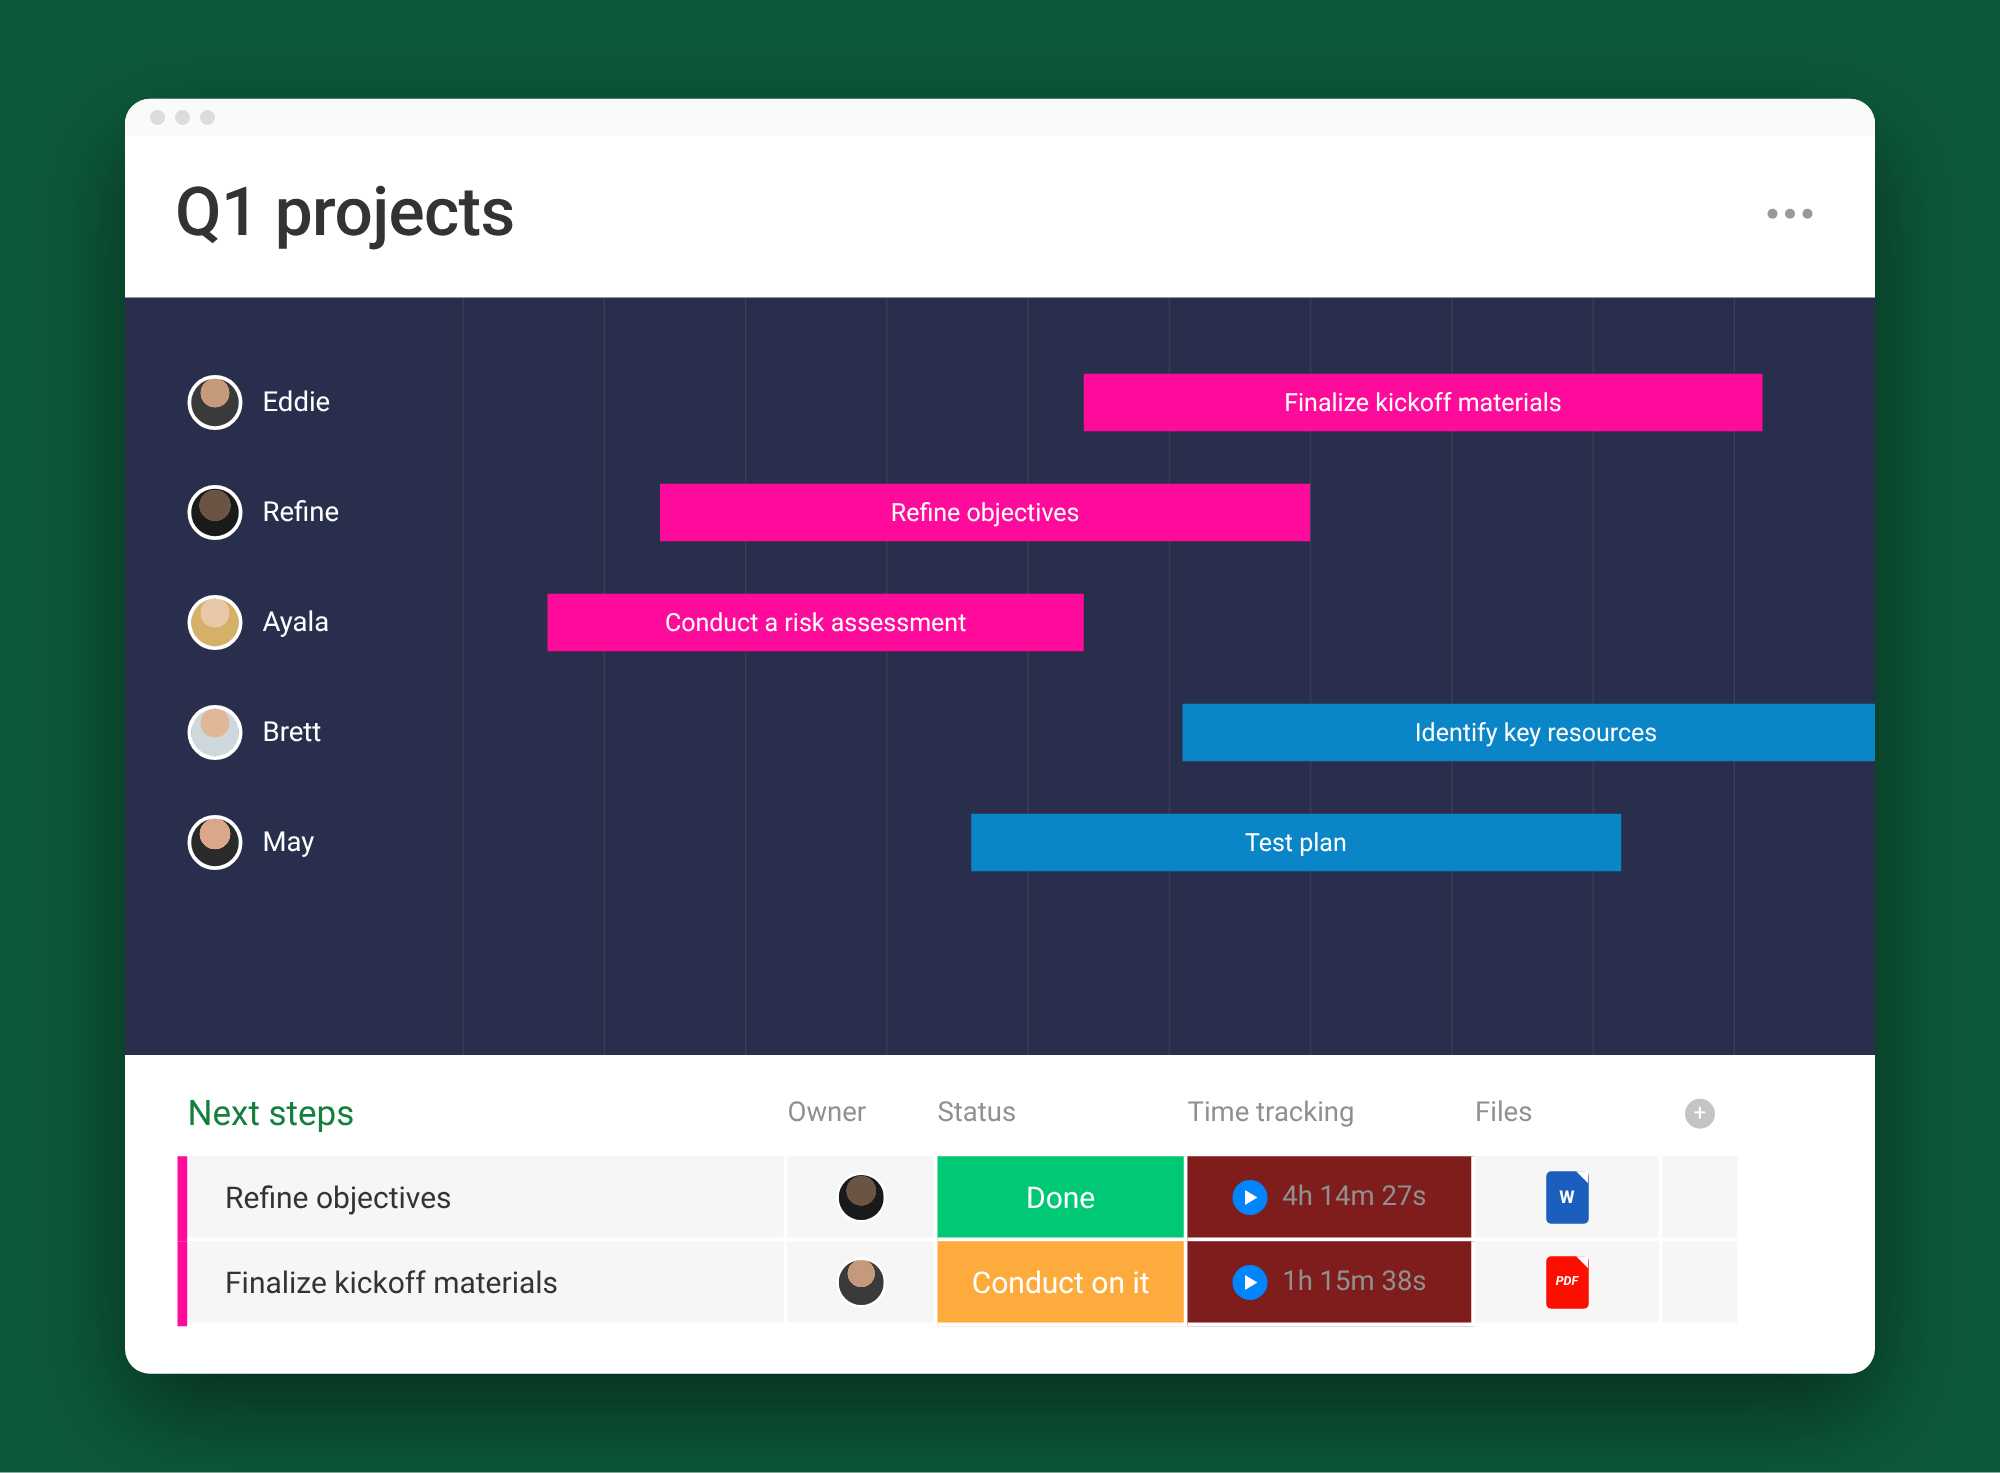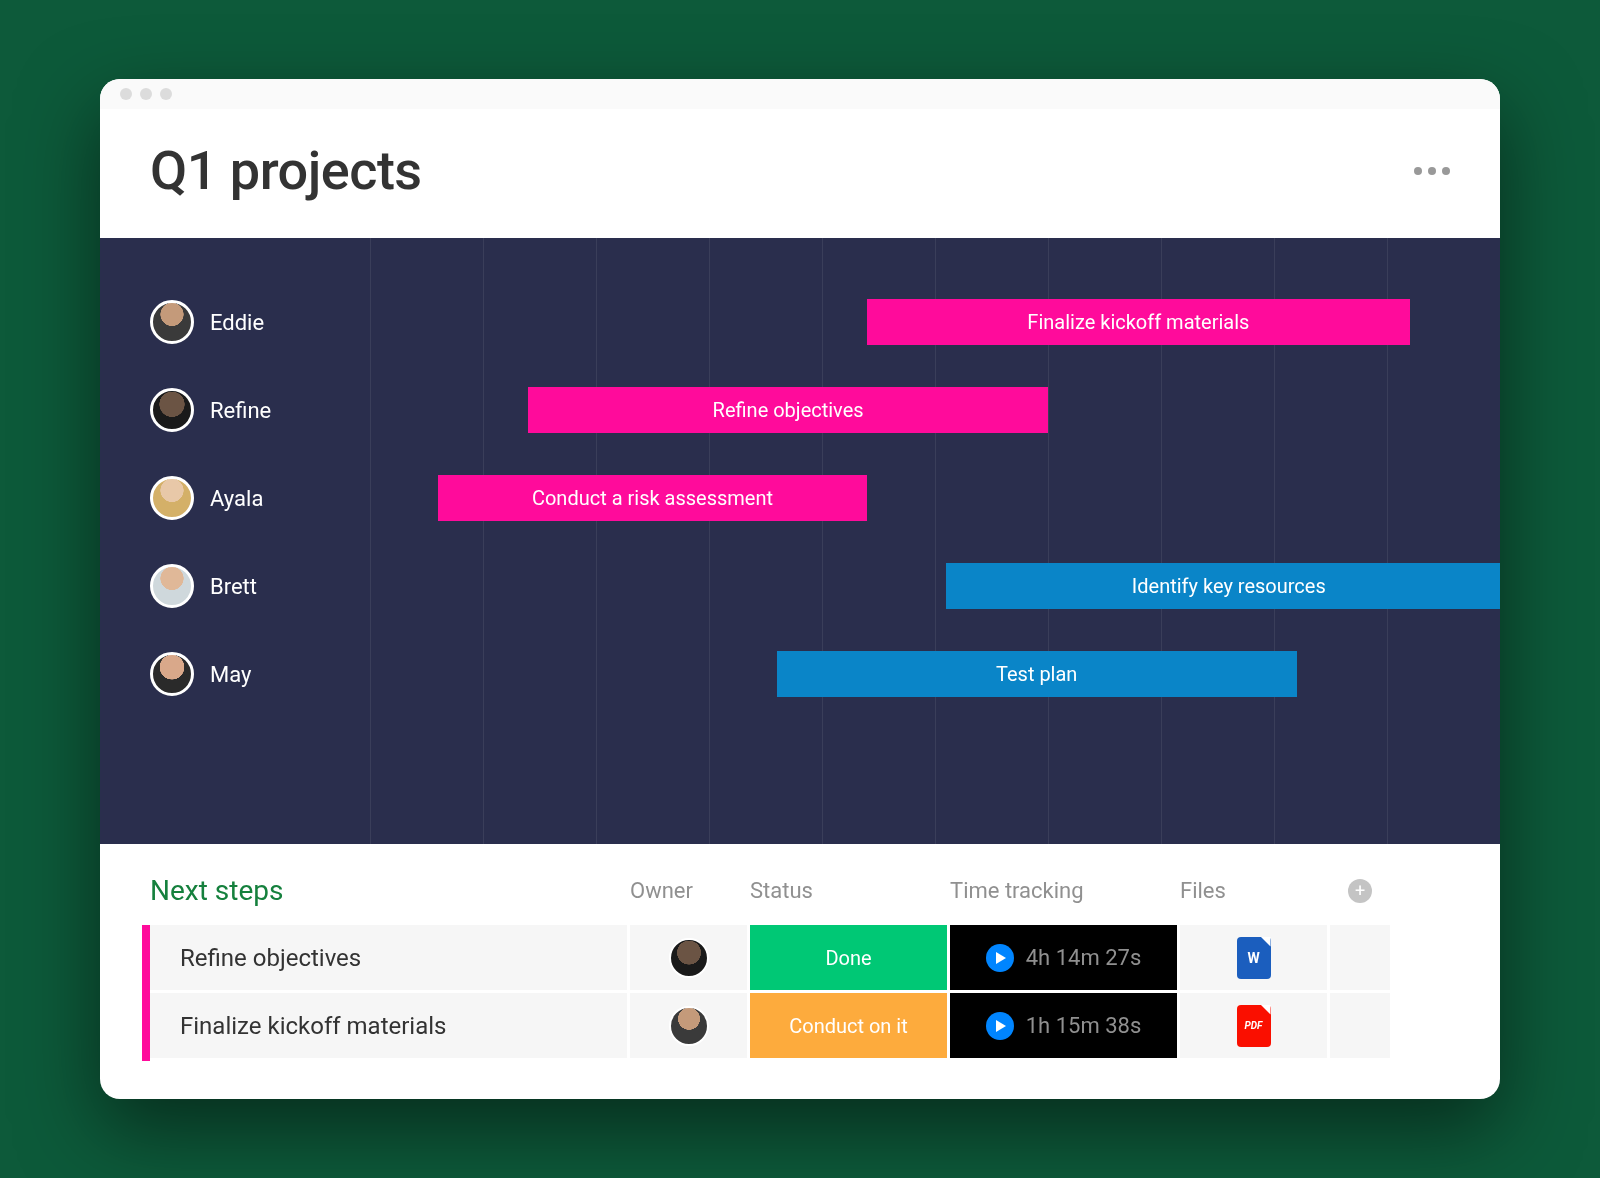"Q1 projects" .header { padding: 30px 50px 36px 50px -> 30px 50px 36px 40px }
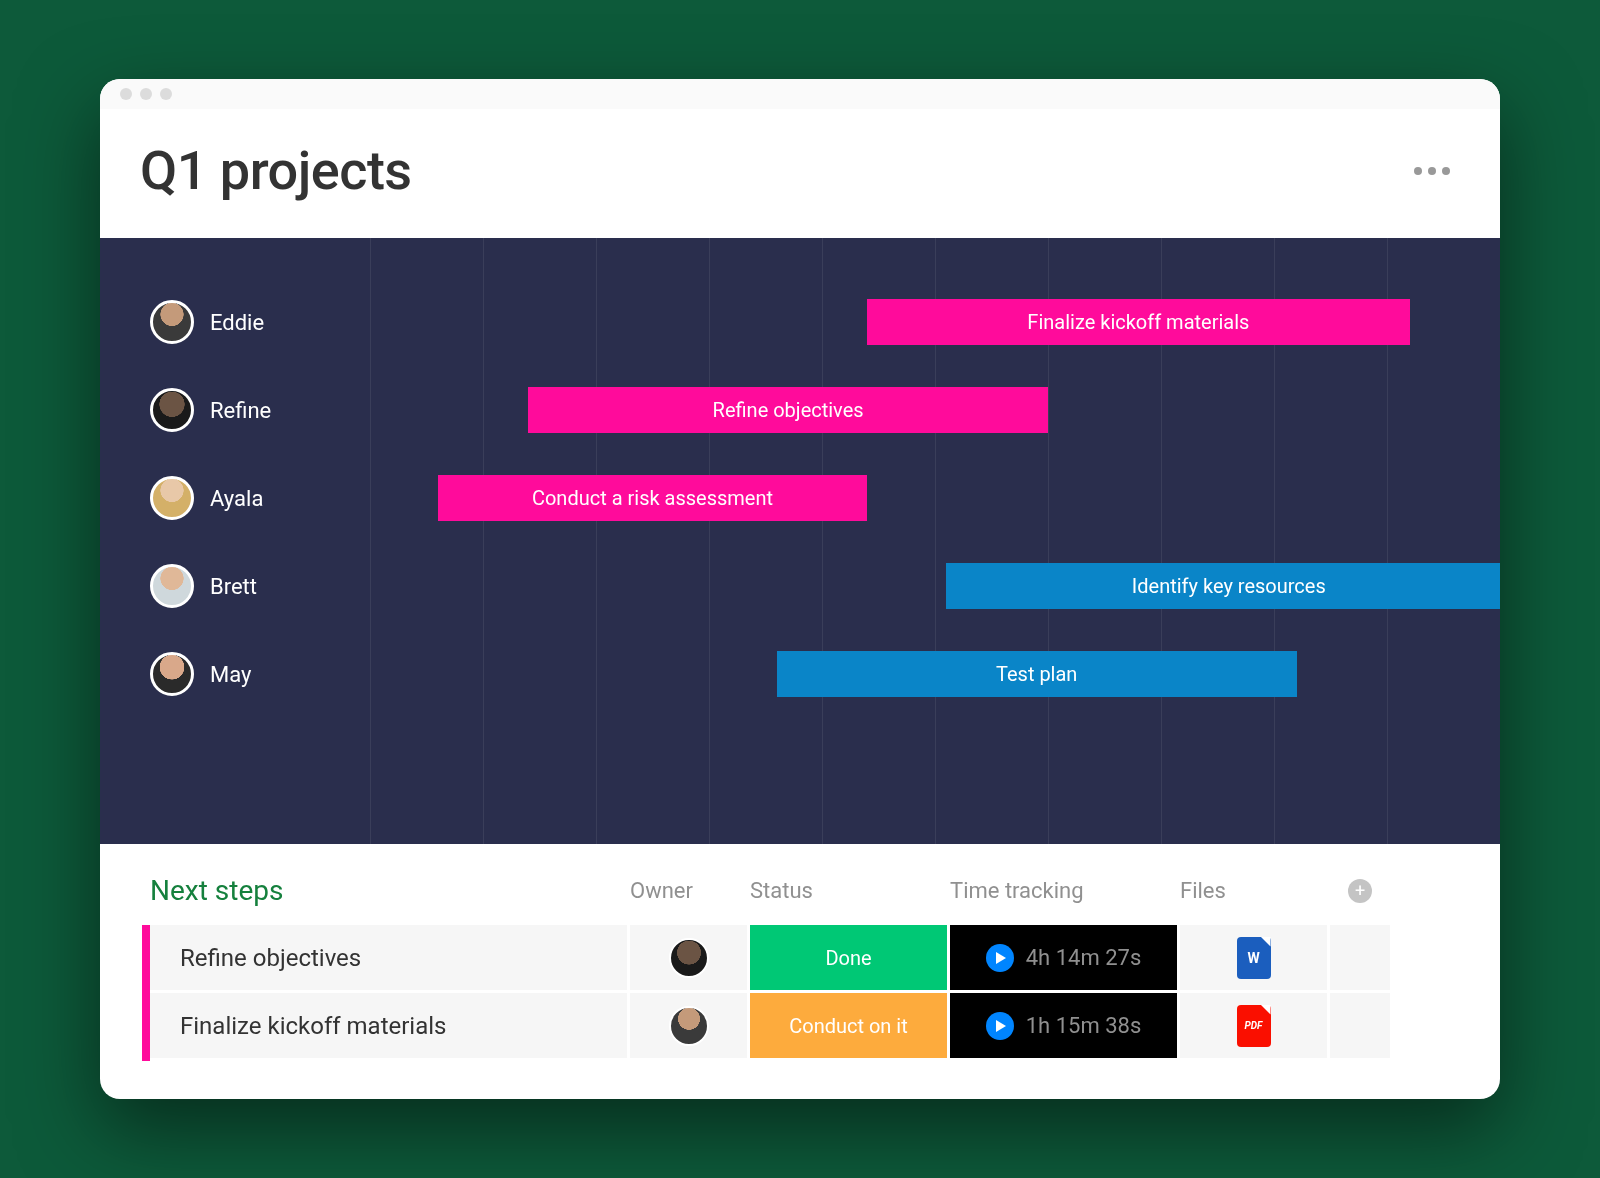"Done" .status-cell { font-size: 20px -> 24px }
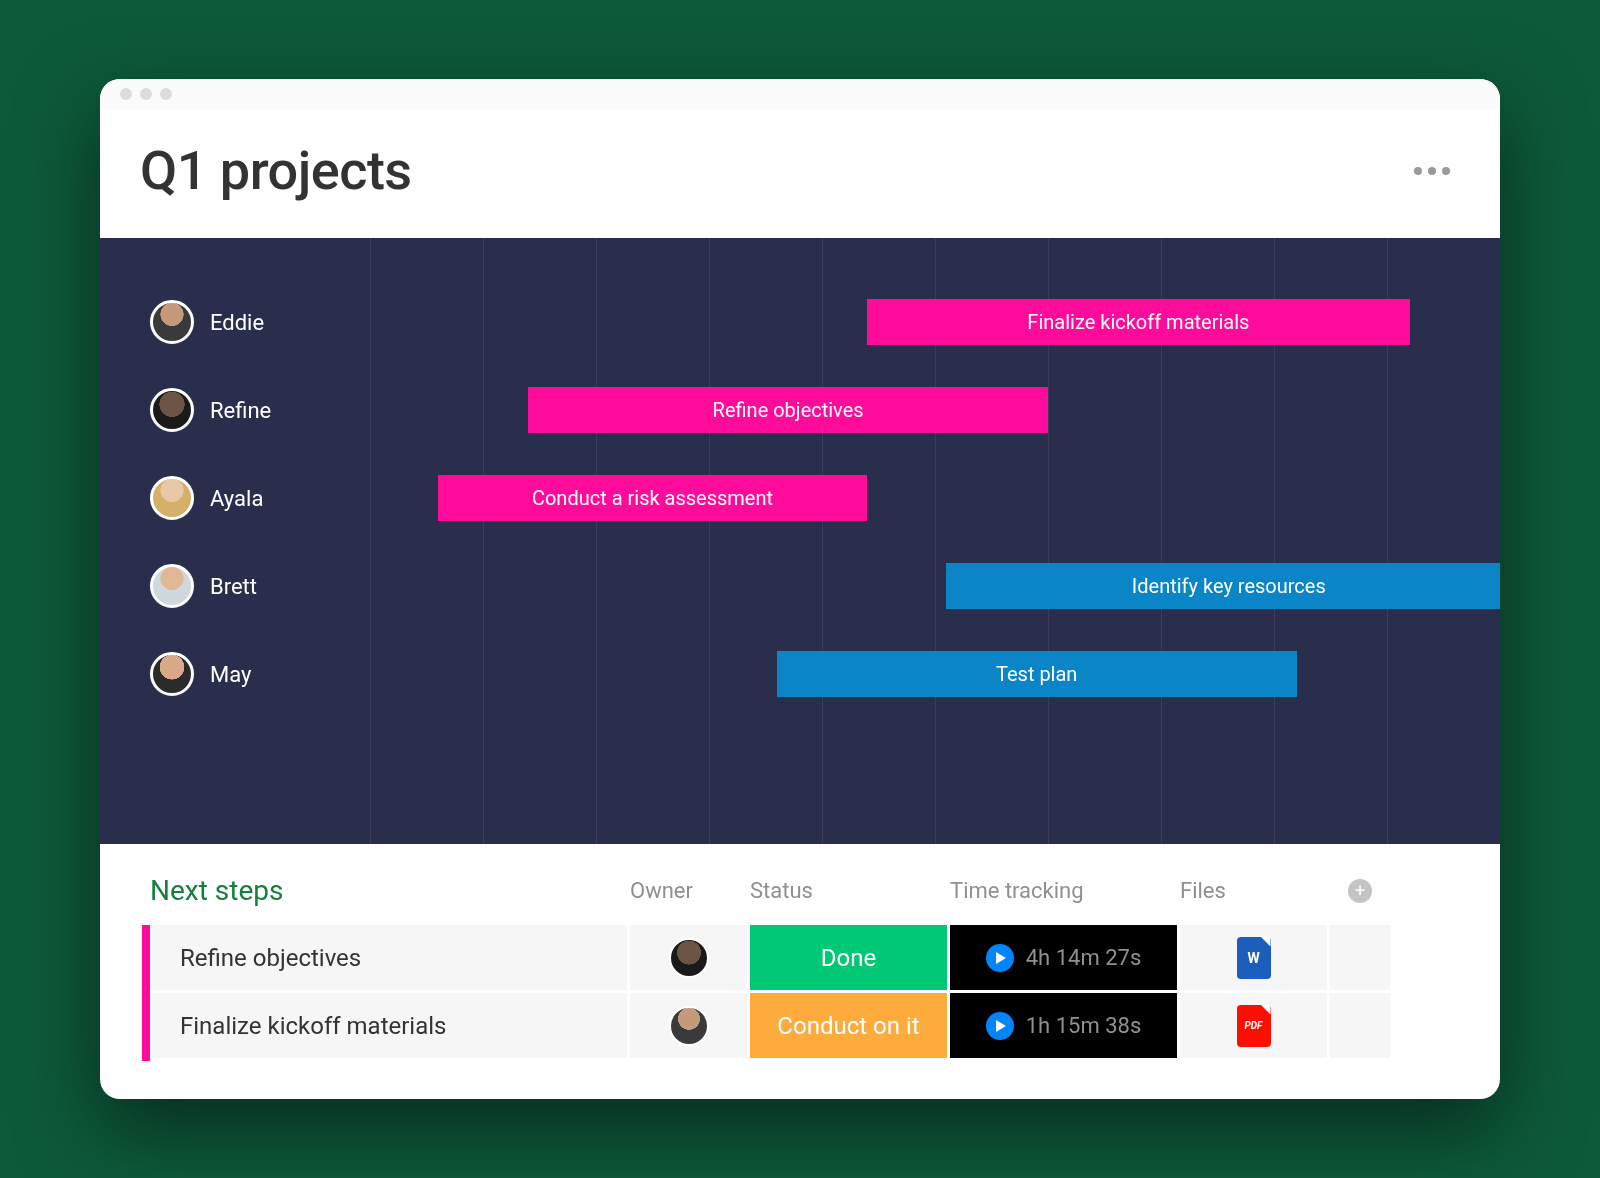"4h 14m 27s" .time-cell { background: #000000 -> #7f1d1d }
